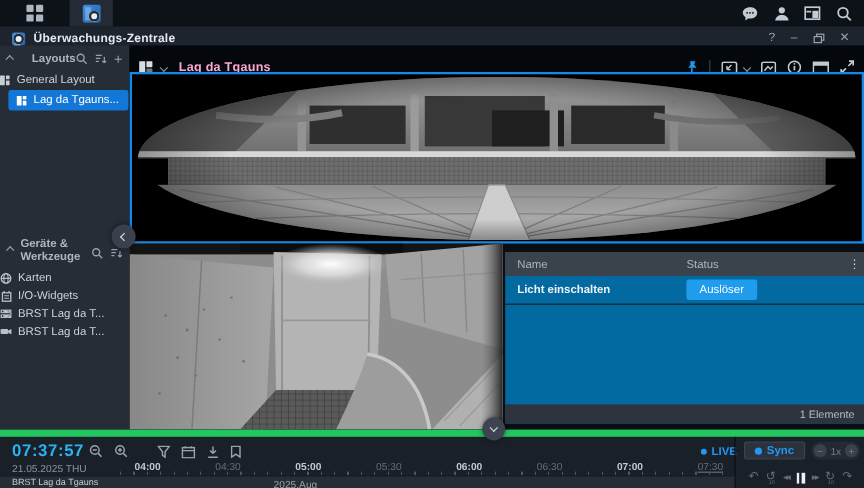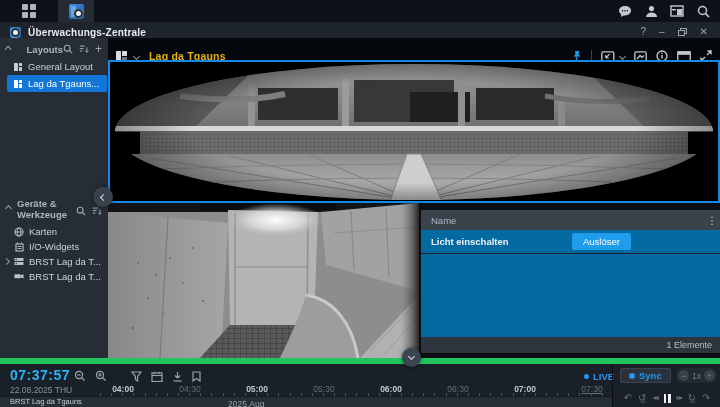"Lag da Tgauns" .cam-header { color: #eab308 -> #f9a8d4 }
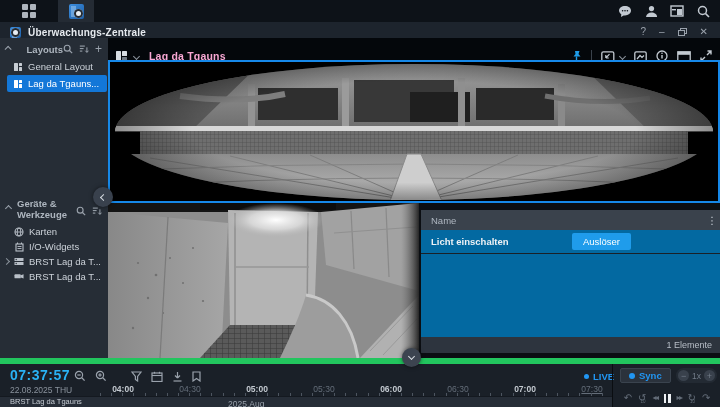"General Layout" .side-item { padding-left: 14px -> none }
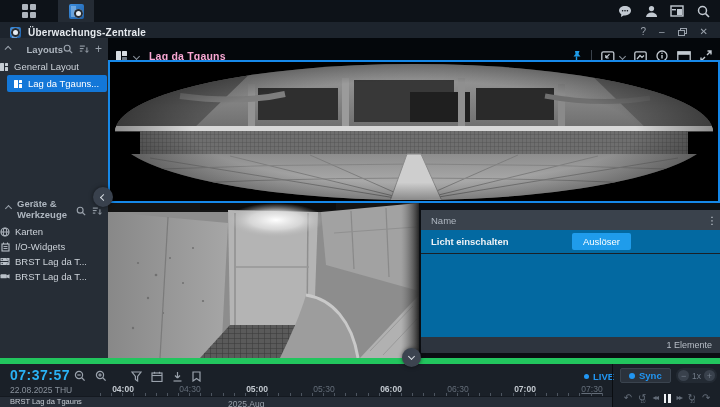"Status" span.c-status { html: none -> <span>Status</span> }
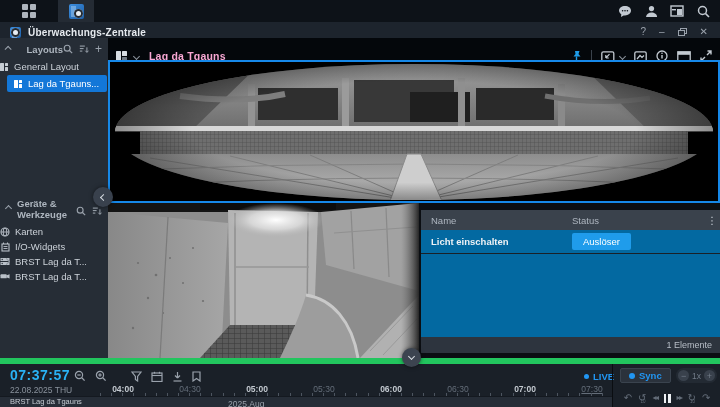"22.08.2025 THU" span.tl-date { text: 22.08.2025 -> 21.05.2025 }
